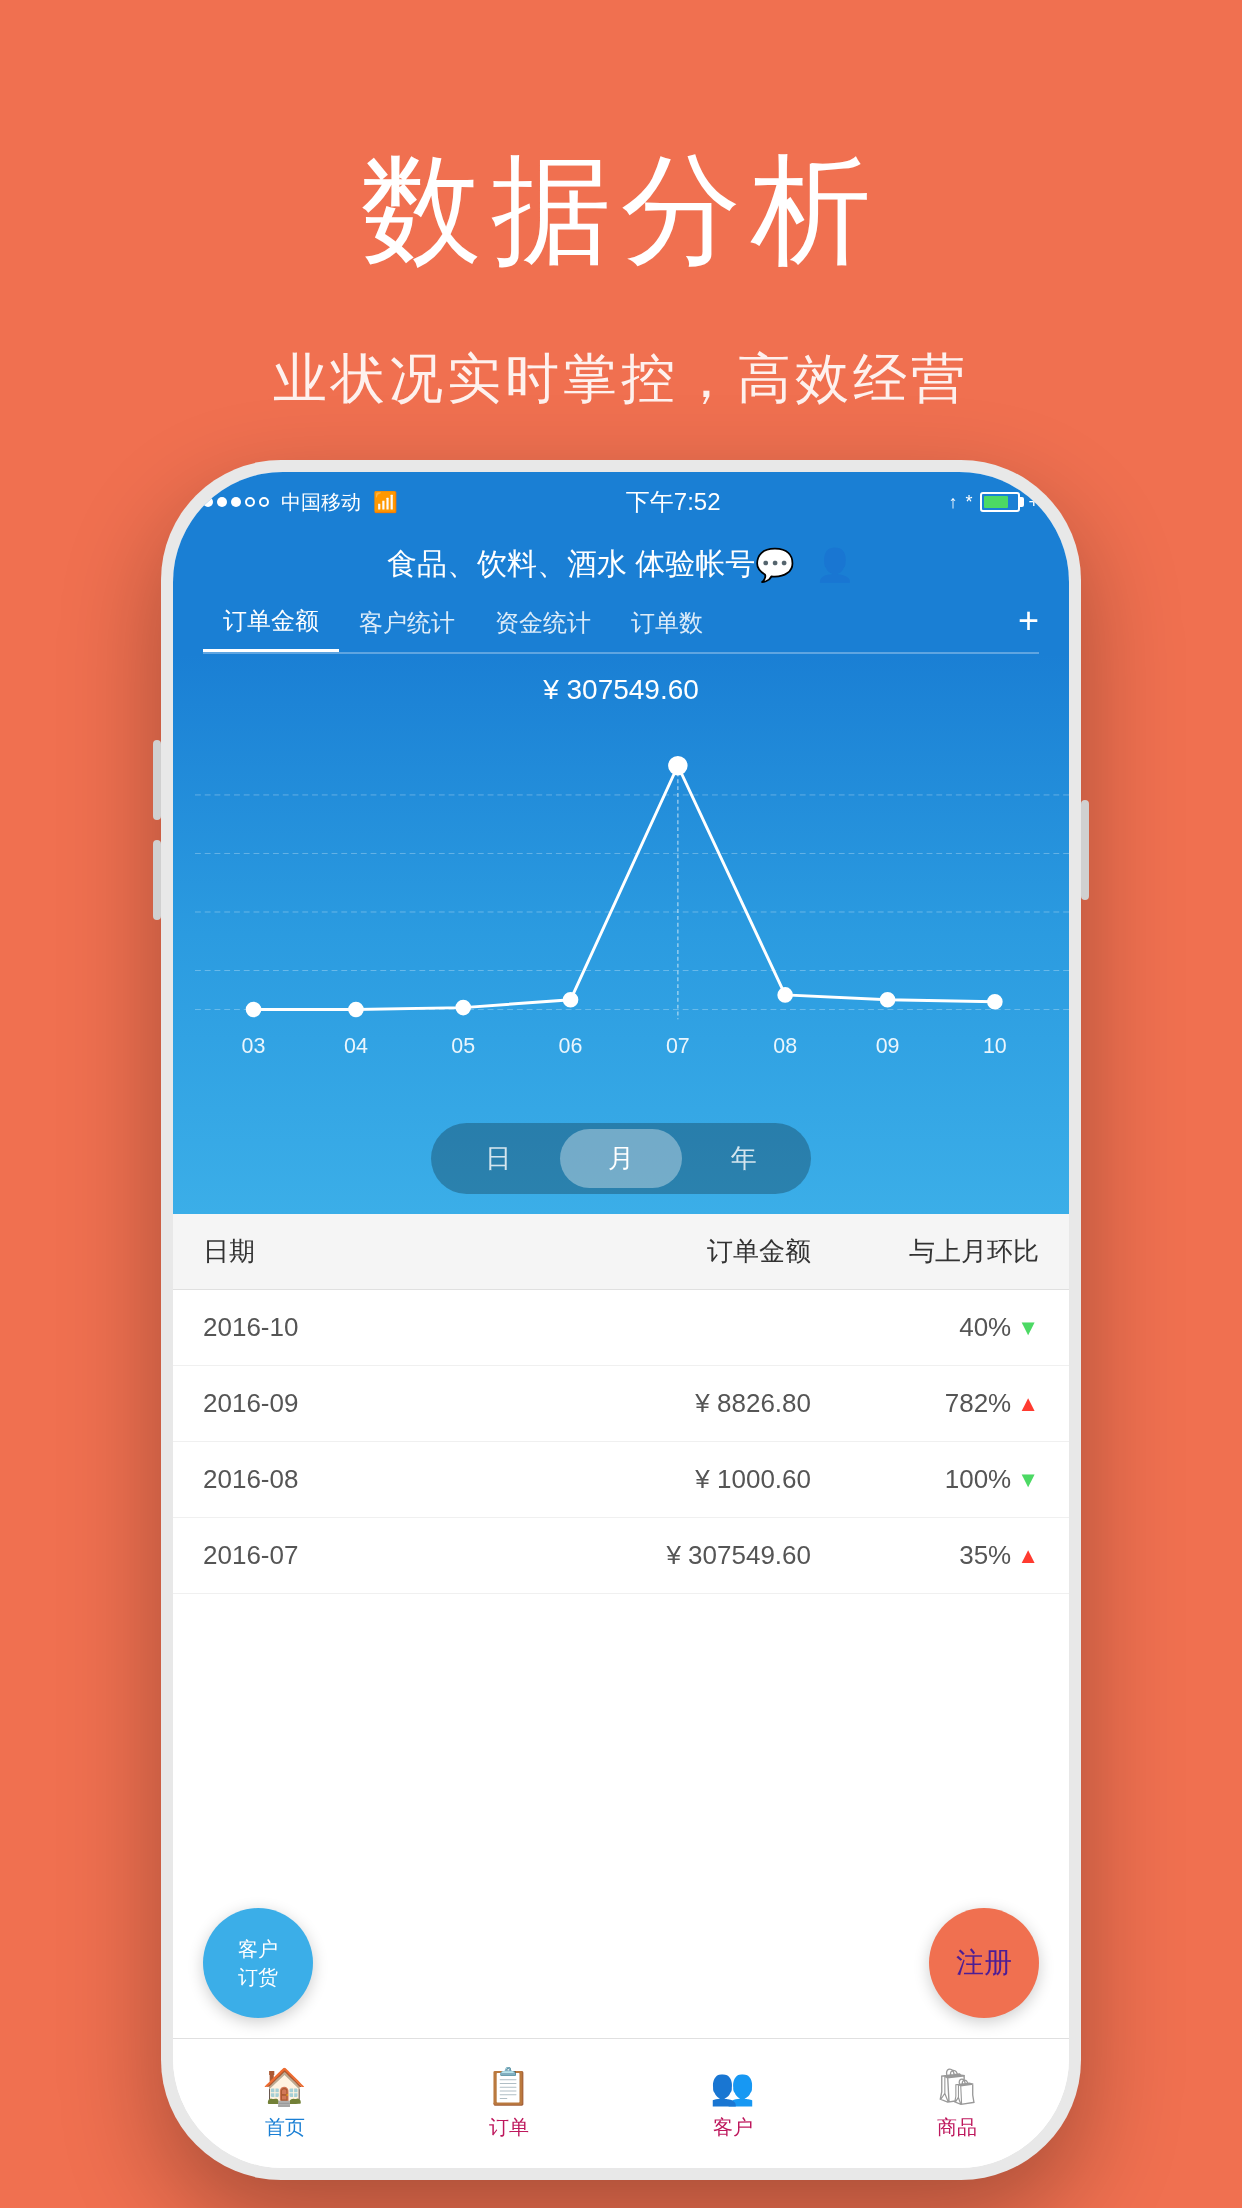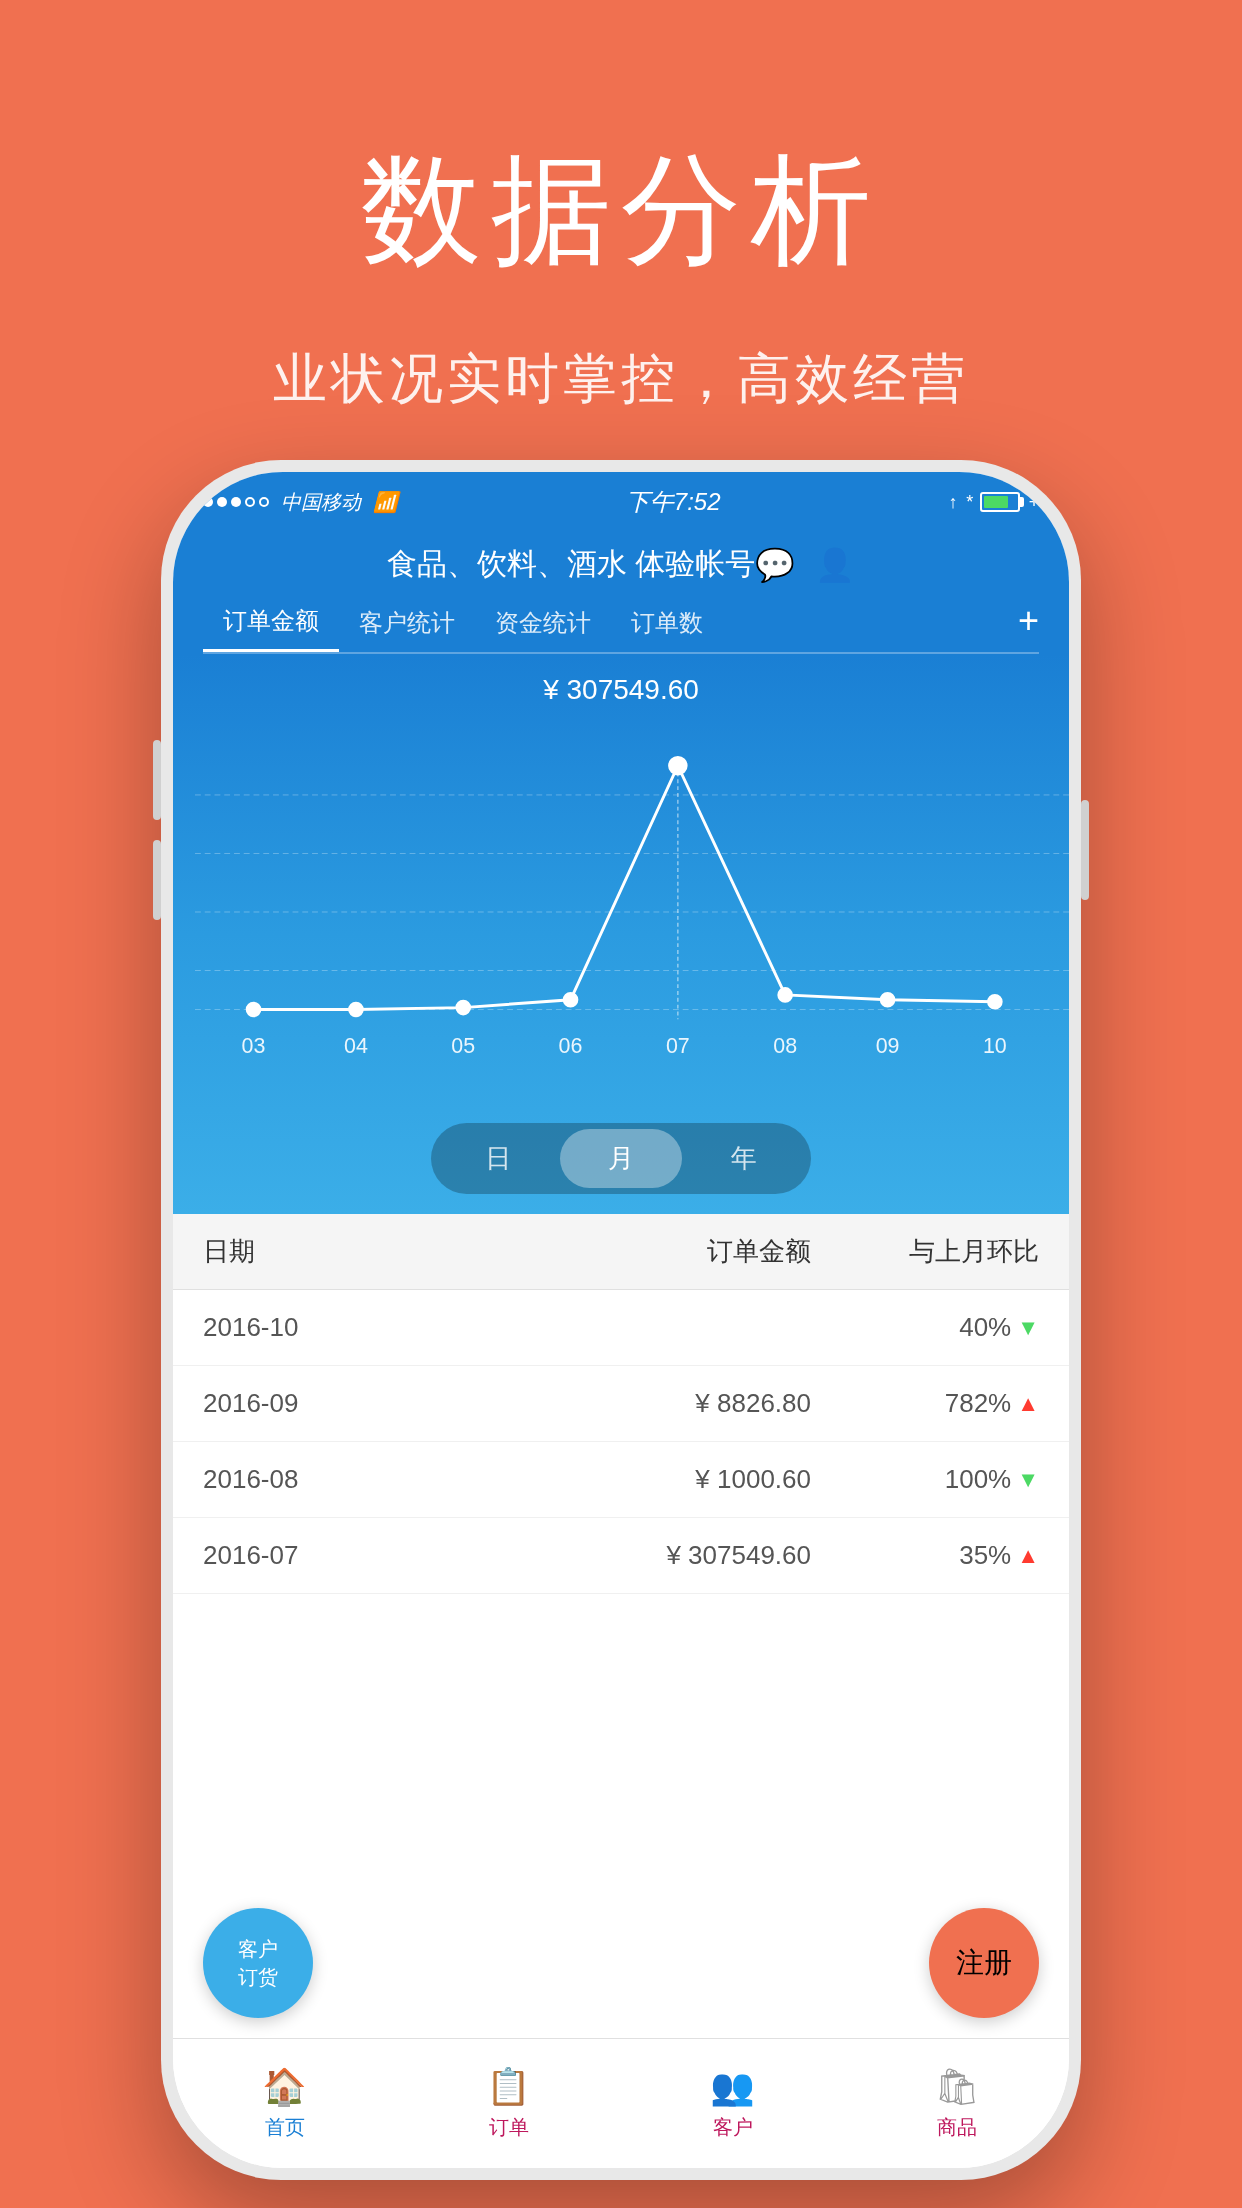"中国移动" .status-bar { font-style: italic -> none }
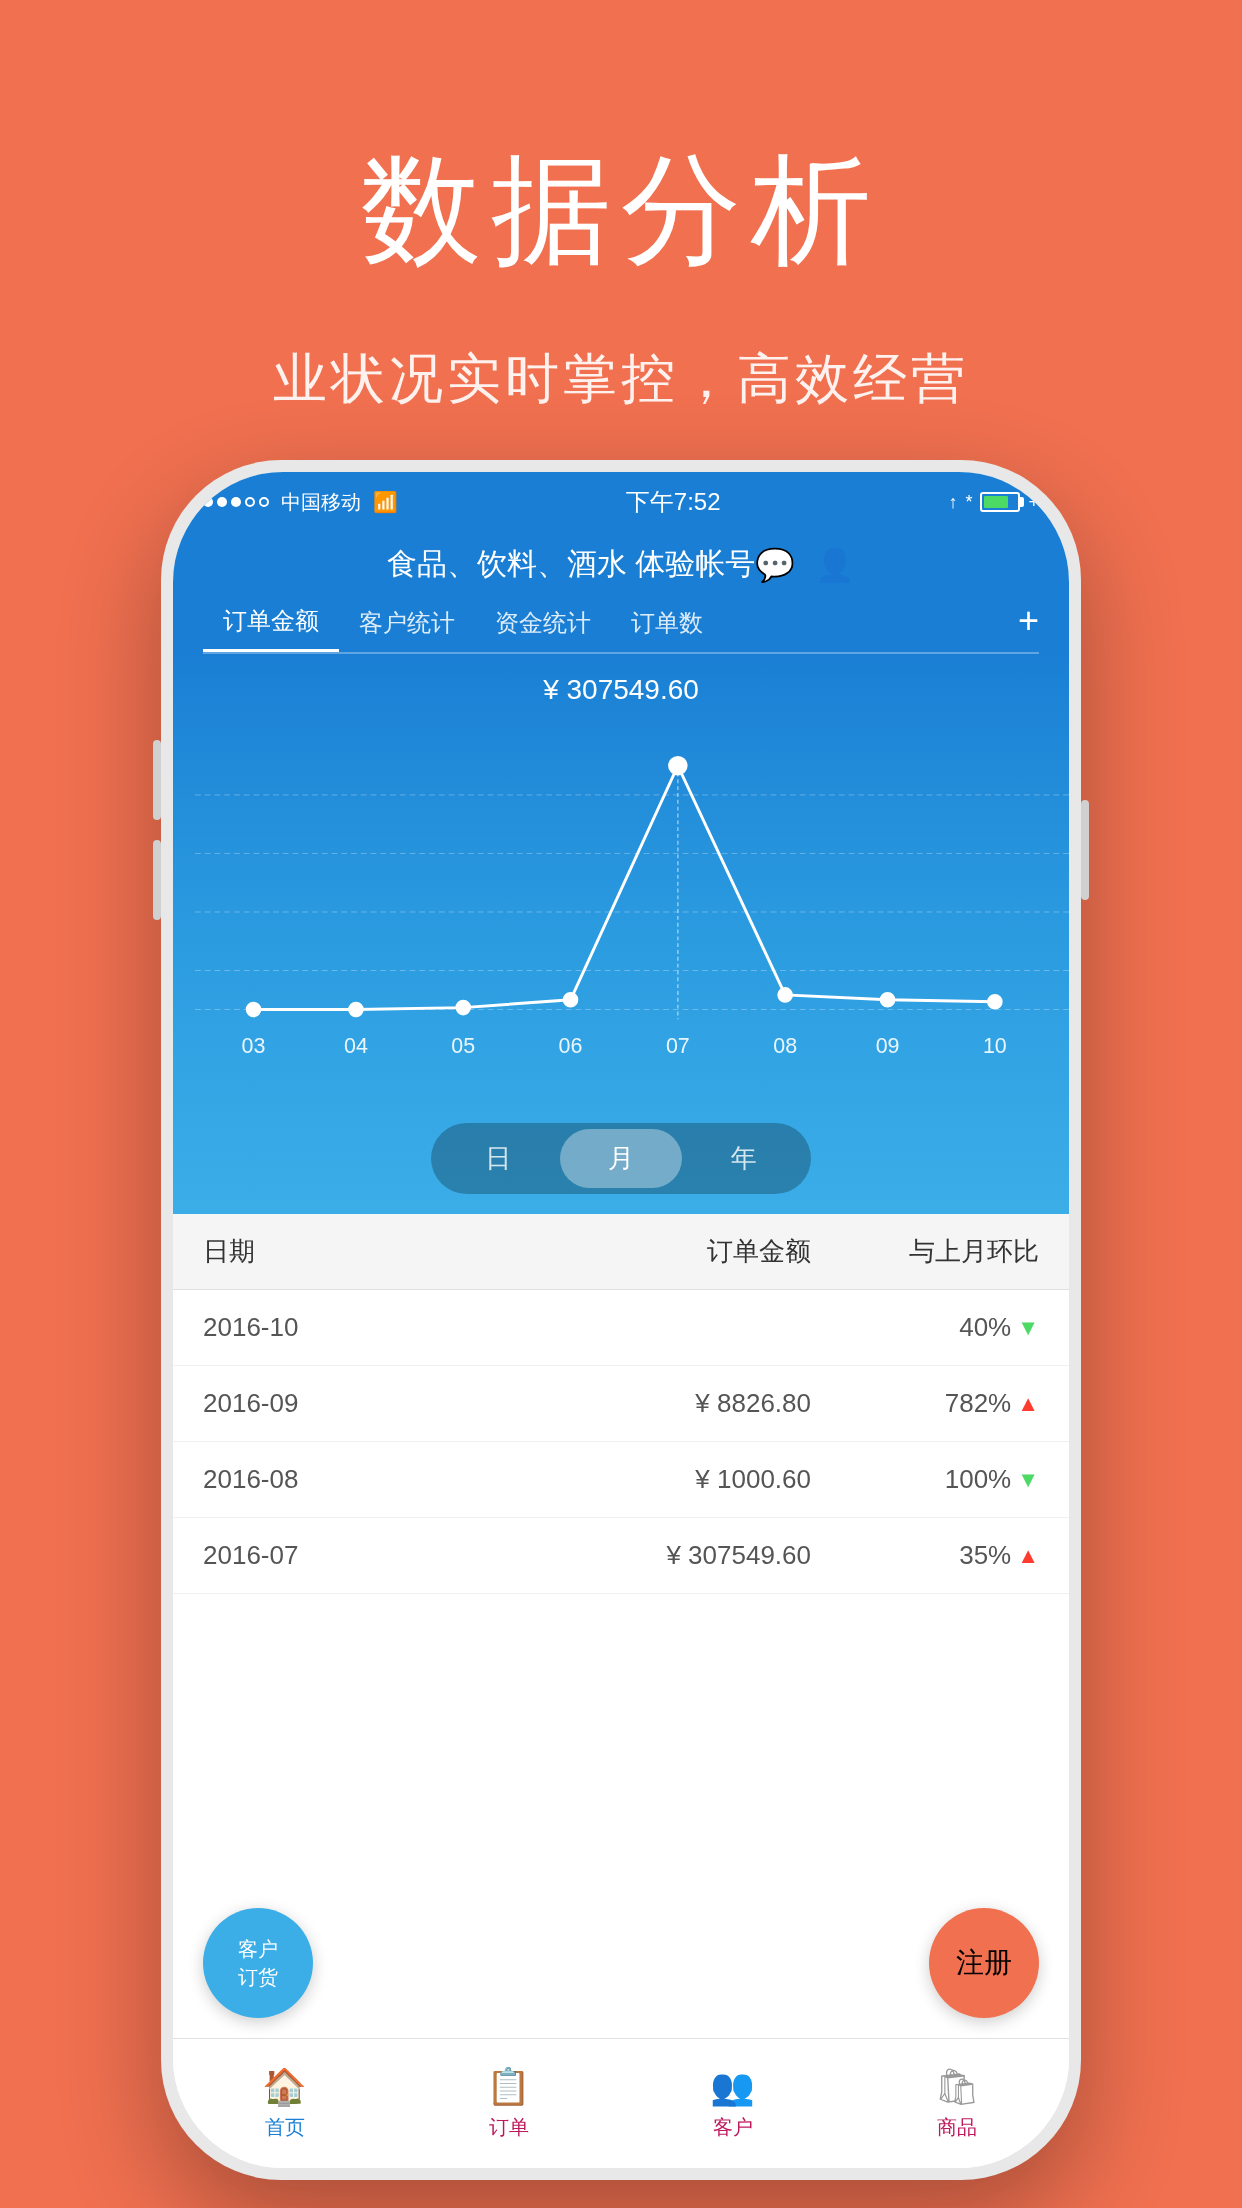"注册" .float-btn-register { color: #000000 -> #4c1d95 }
